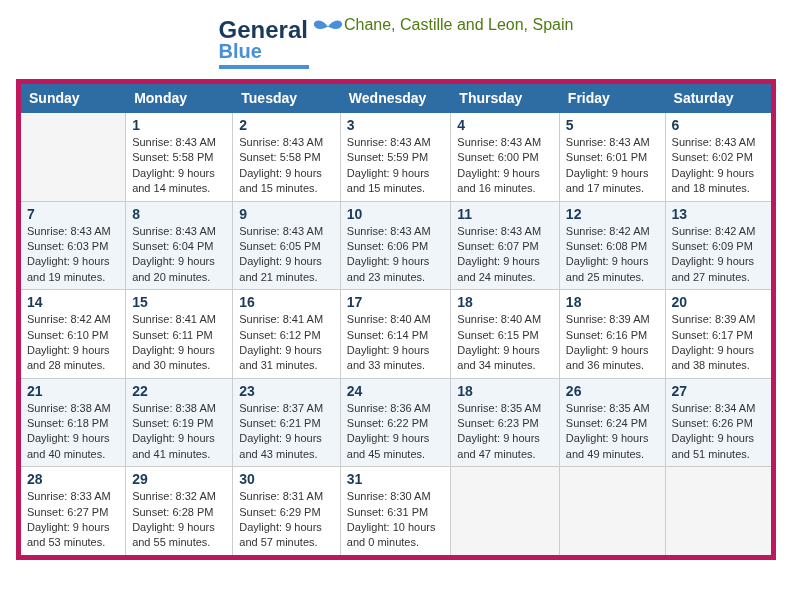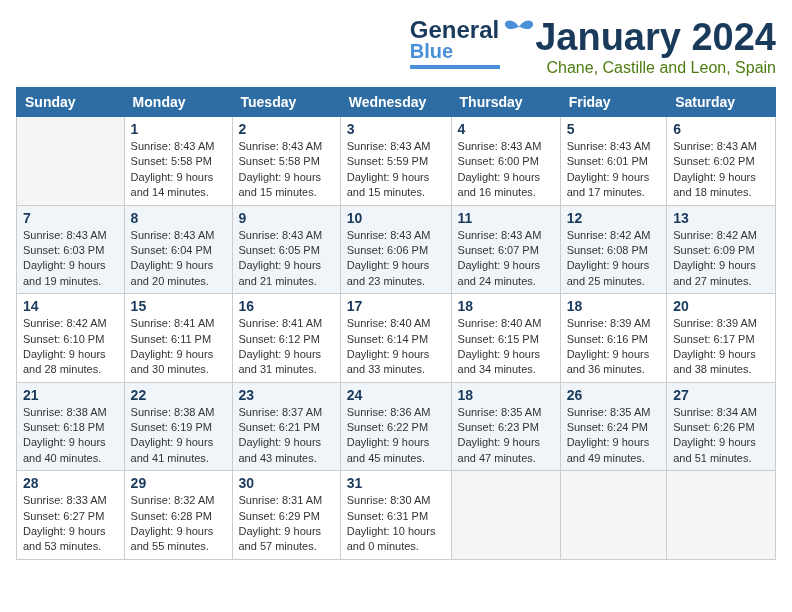"General" .header { justify-content: flex-end -> center }
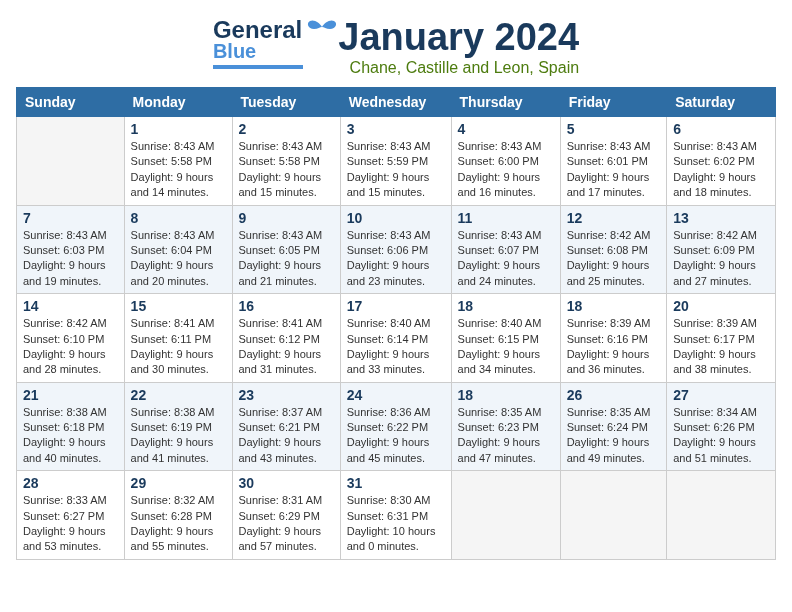"January 2024" div.month-title { html: <div>January 2024</div> -> none }
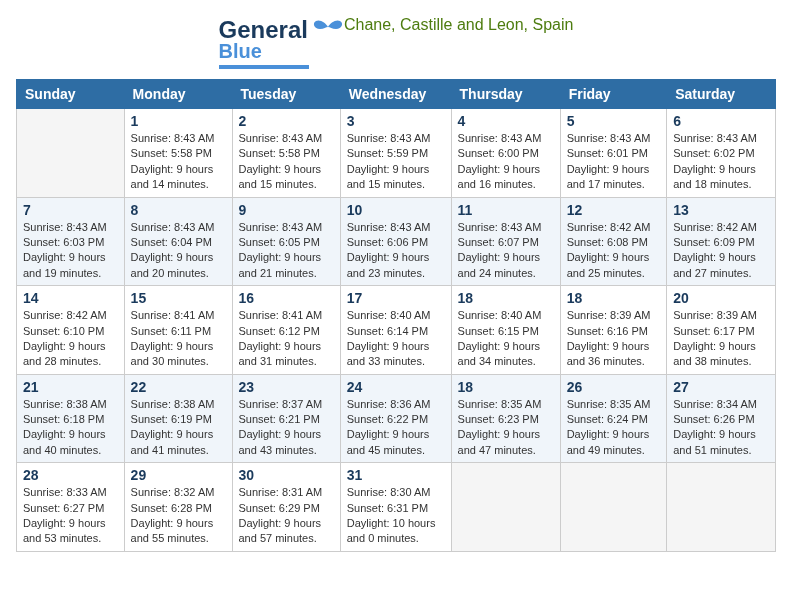"Sunday" .calendar { border: 1px solid #be185d -> 5px solid #be185d }
